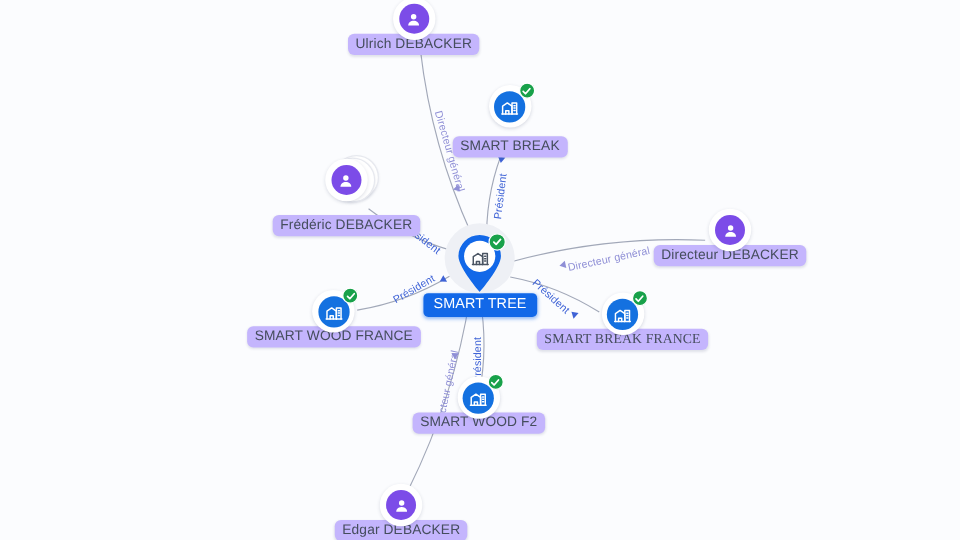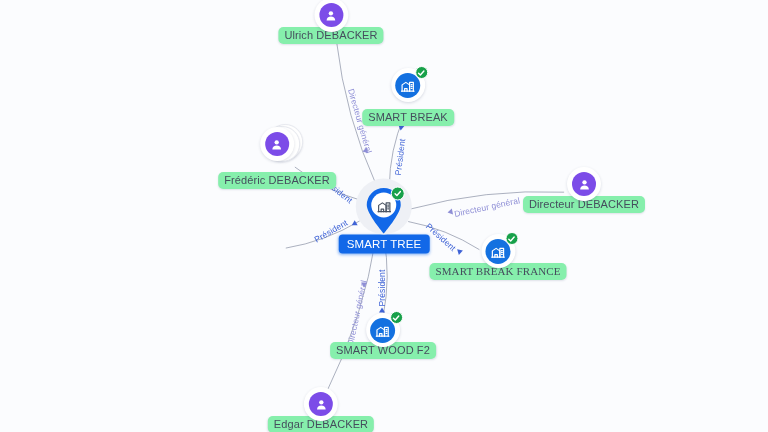"Ulrich DEBACKER" .node-label { background: #86efac -> #c4b5fd }
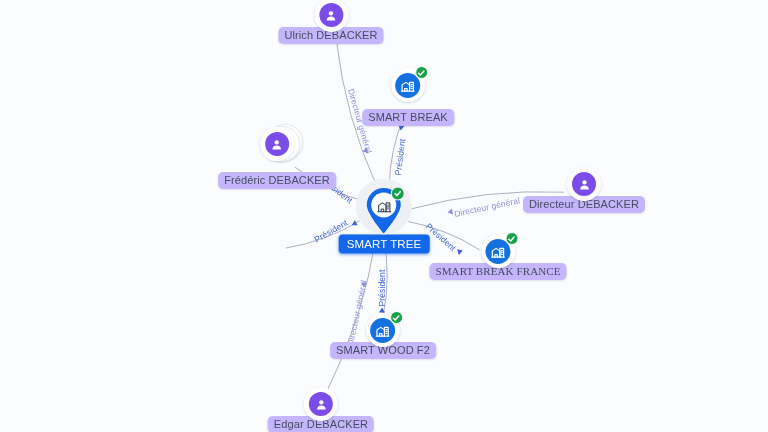"SMART WOOD FRANCE" div.node { html: none -> <div> <div> <div> <div> <svg> <path></path> <path></path> <path></path> <path></path> <path></path> </svg> </div> </div> <div> <svg> <path></path> </svg> </div> </div> <div>SMART WOOD FRANCE</div> </div> }
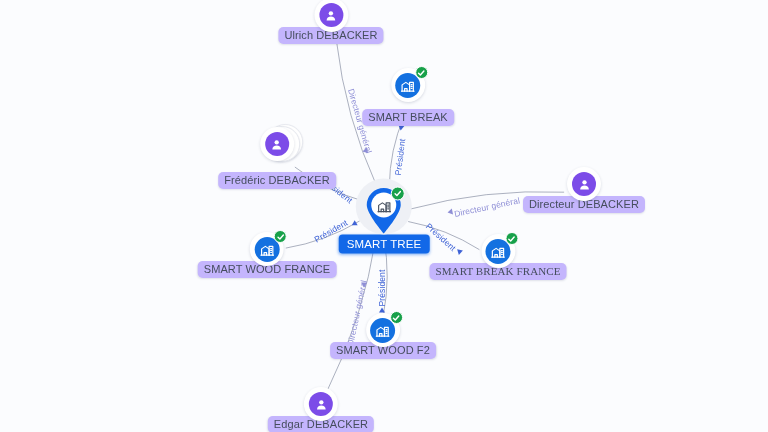"SMART WOOD F2" div.node { top: 336px -> 324px }
